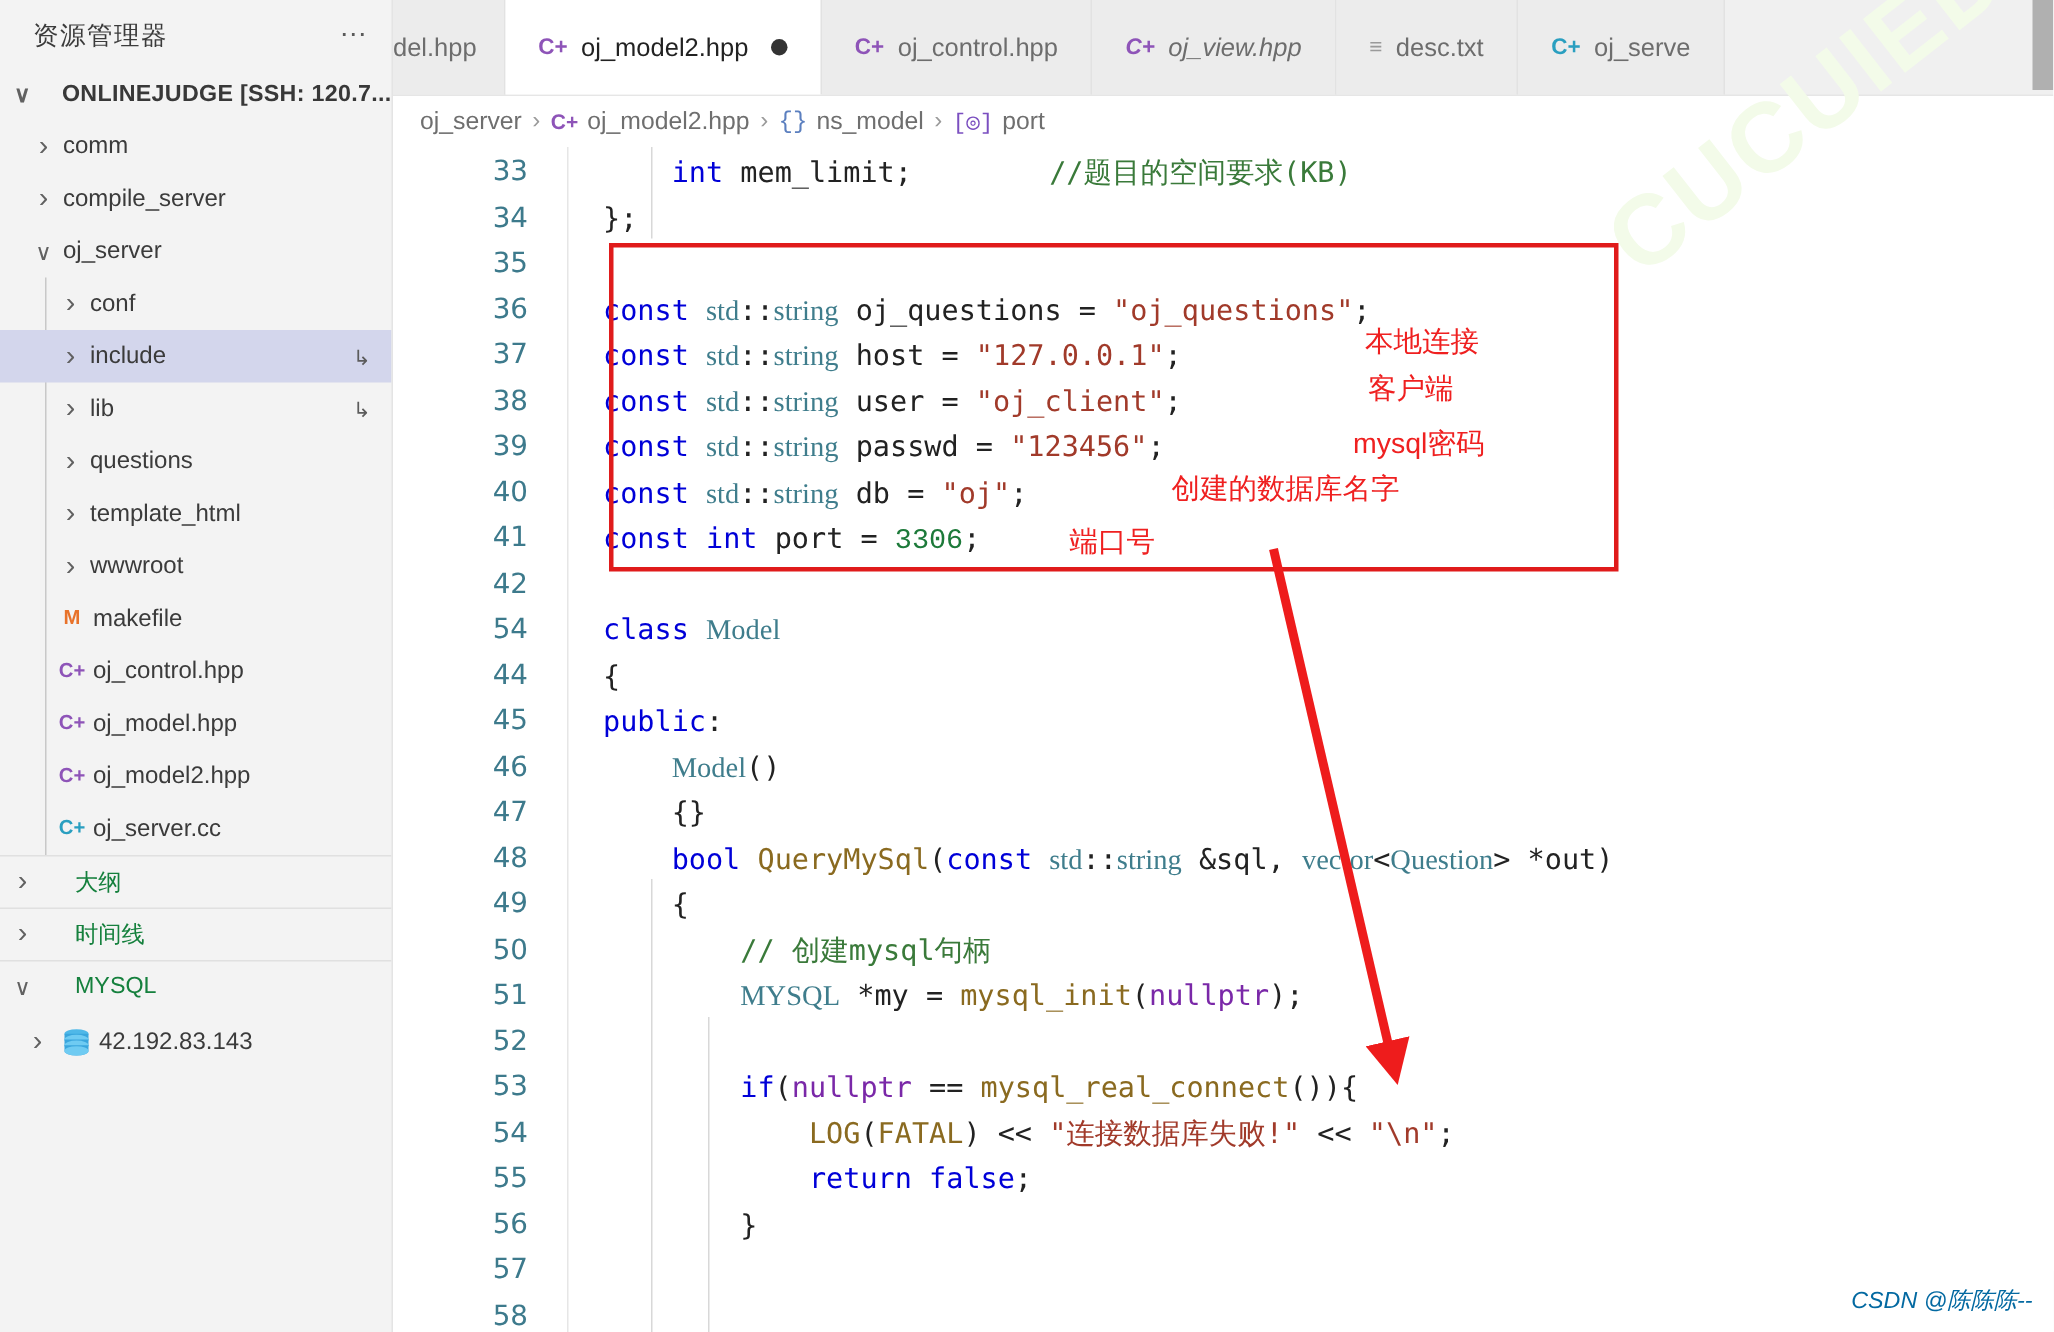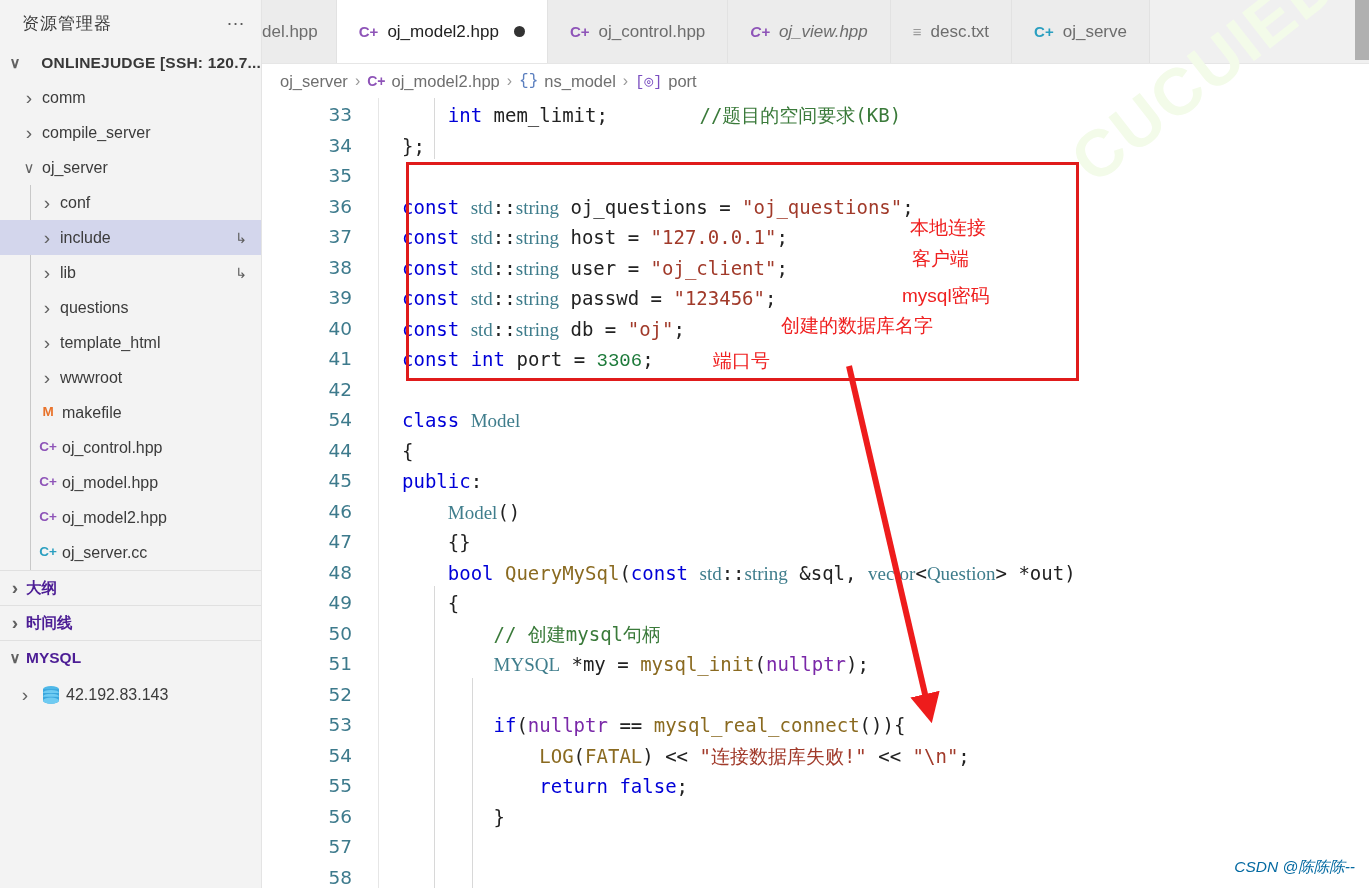"大纲" .panel-head { color: #4c1d95 -> #15803d; font-weight: bold -> normal; gap: none -> 24px }
